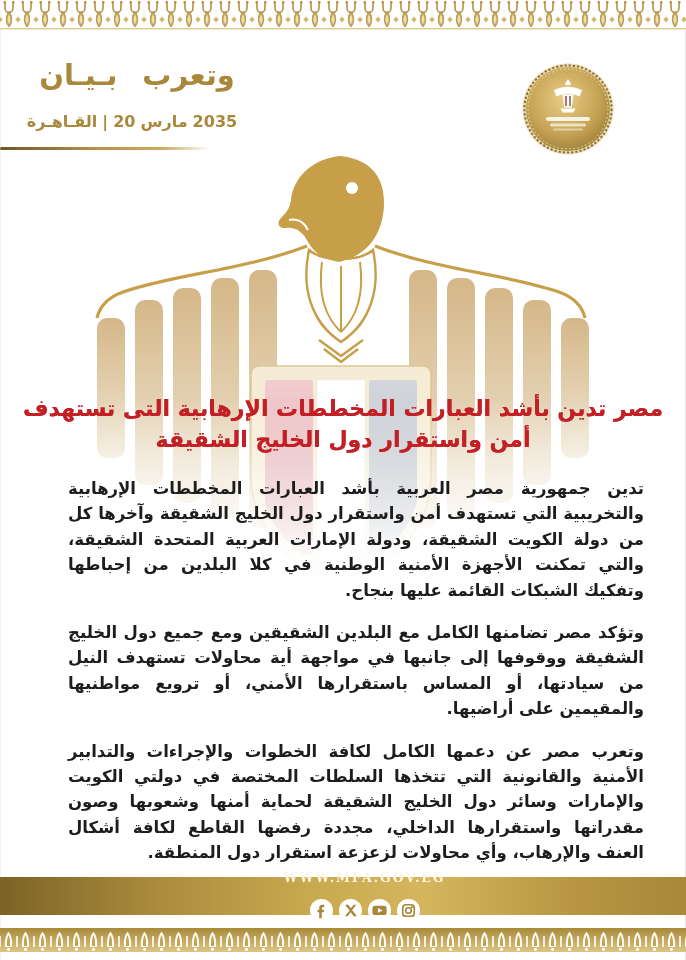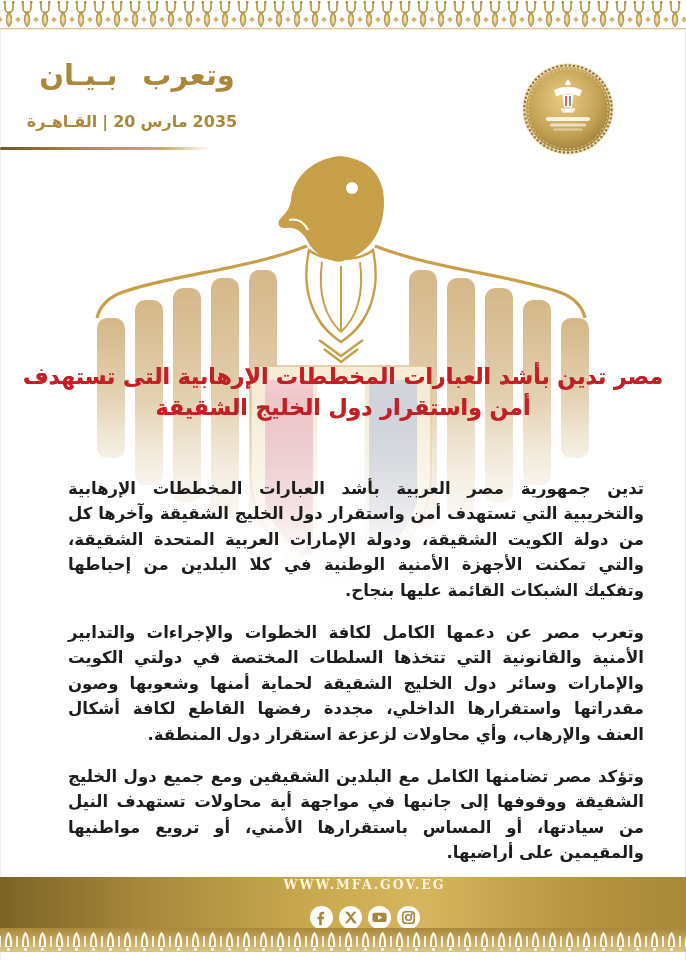"مصر تدين بأشد العبارات المخططات" .headline { top: 361px -> 393px }
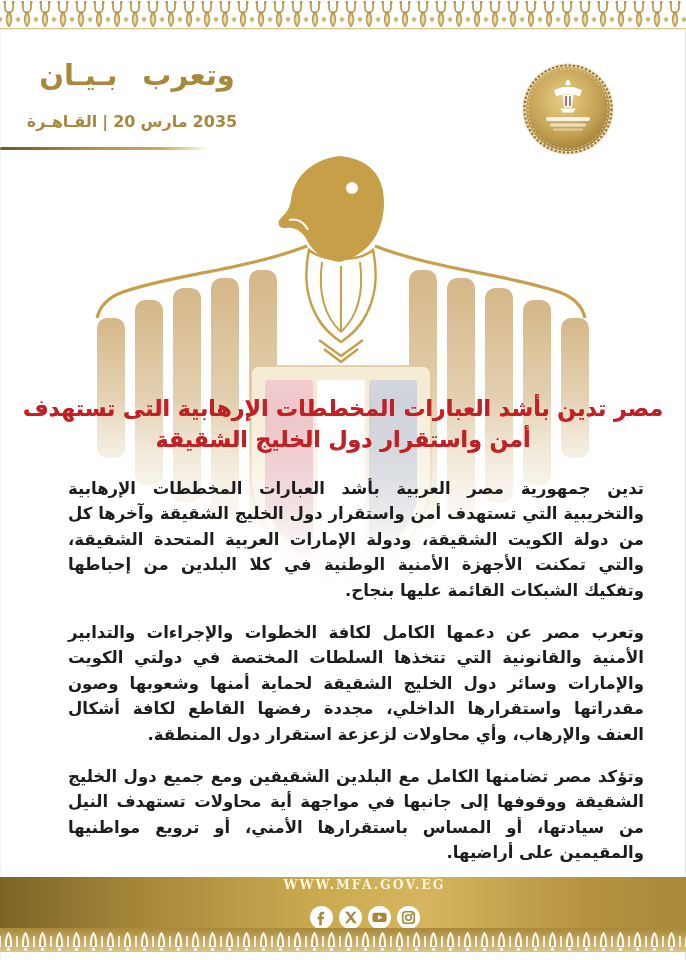"وتعرب مصر عن دعمها الكامل" p { order: before "وتؤكد مصر تضامنها الكامل مع" -> after "وتؤكد مصر تضامنها الكامل مع" }
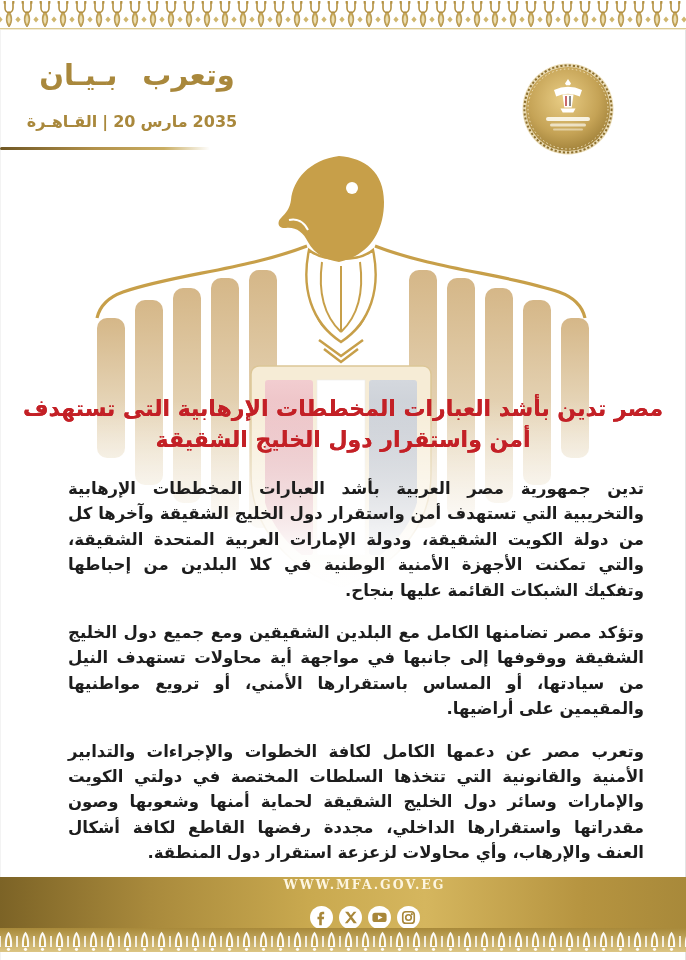"WWW.MFA.GOV.EG" .footer-band { height: 51px -> 38px }
